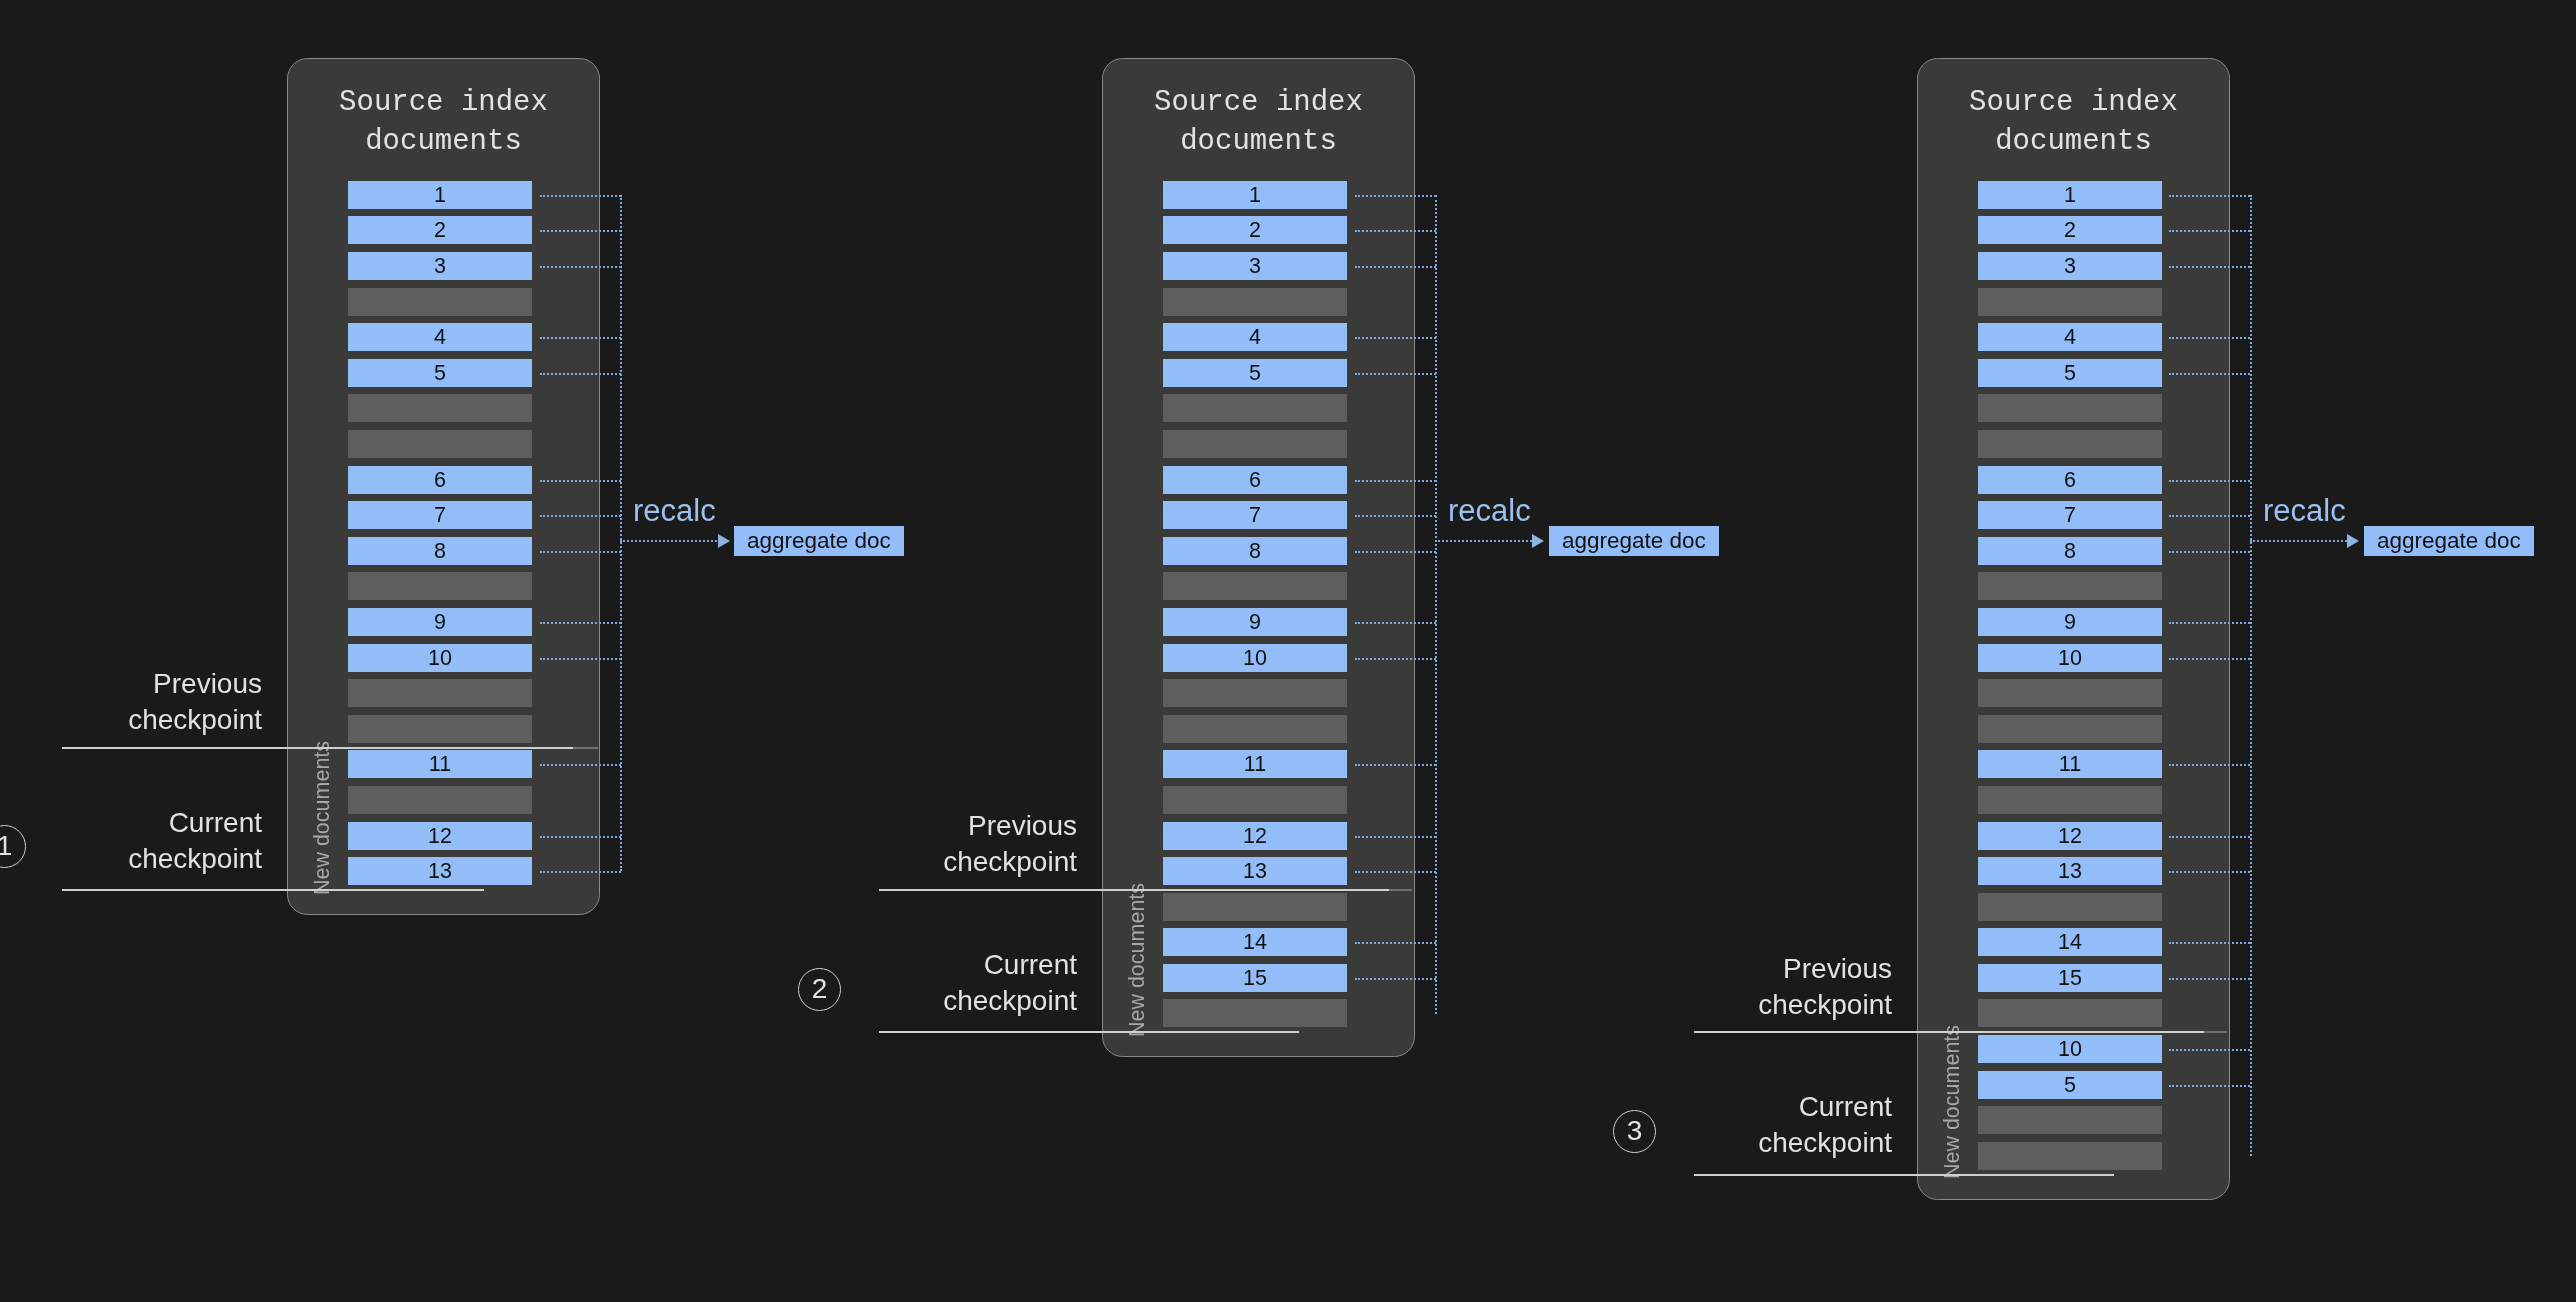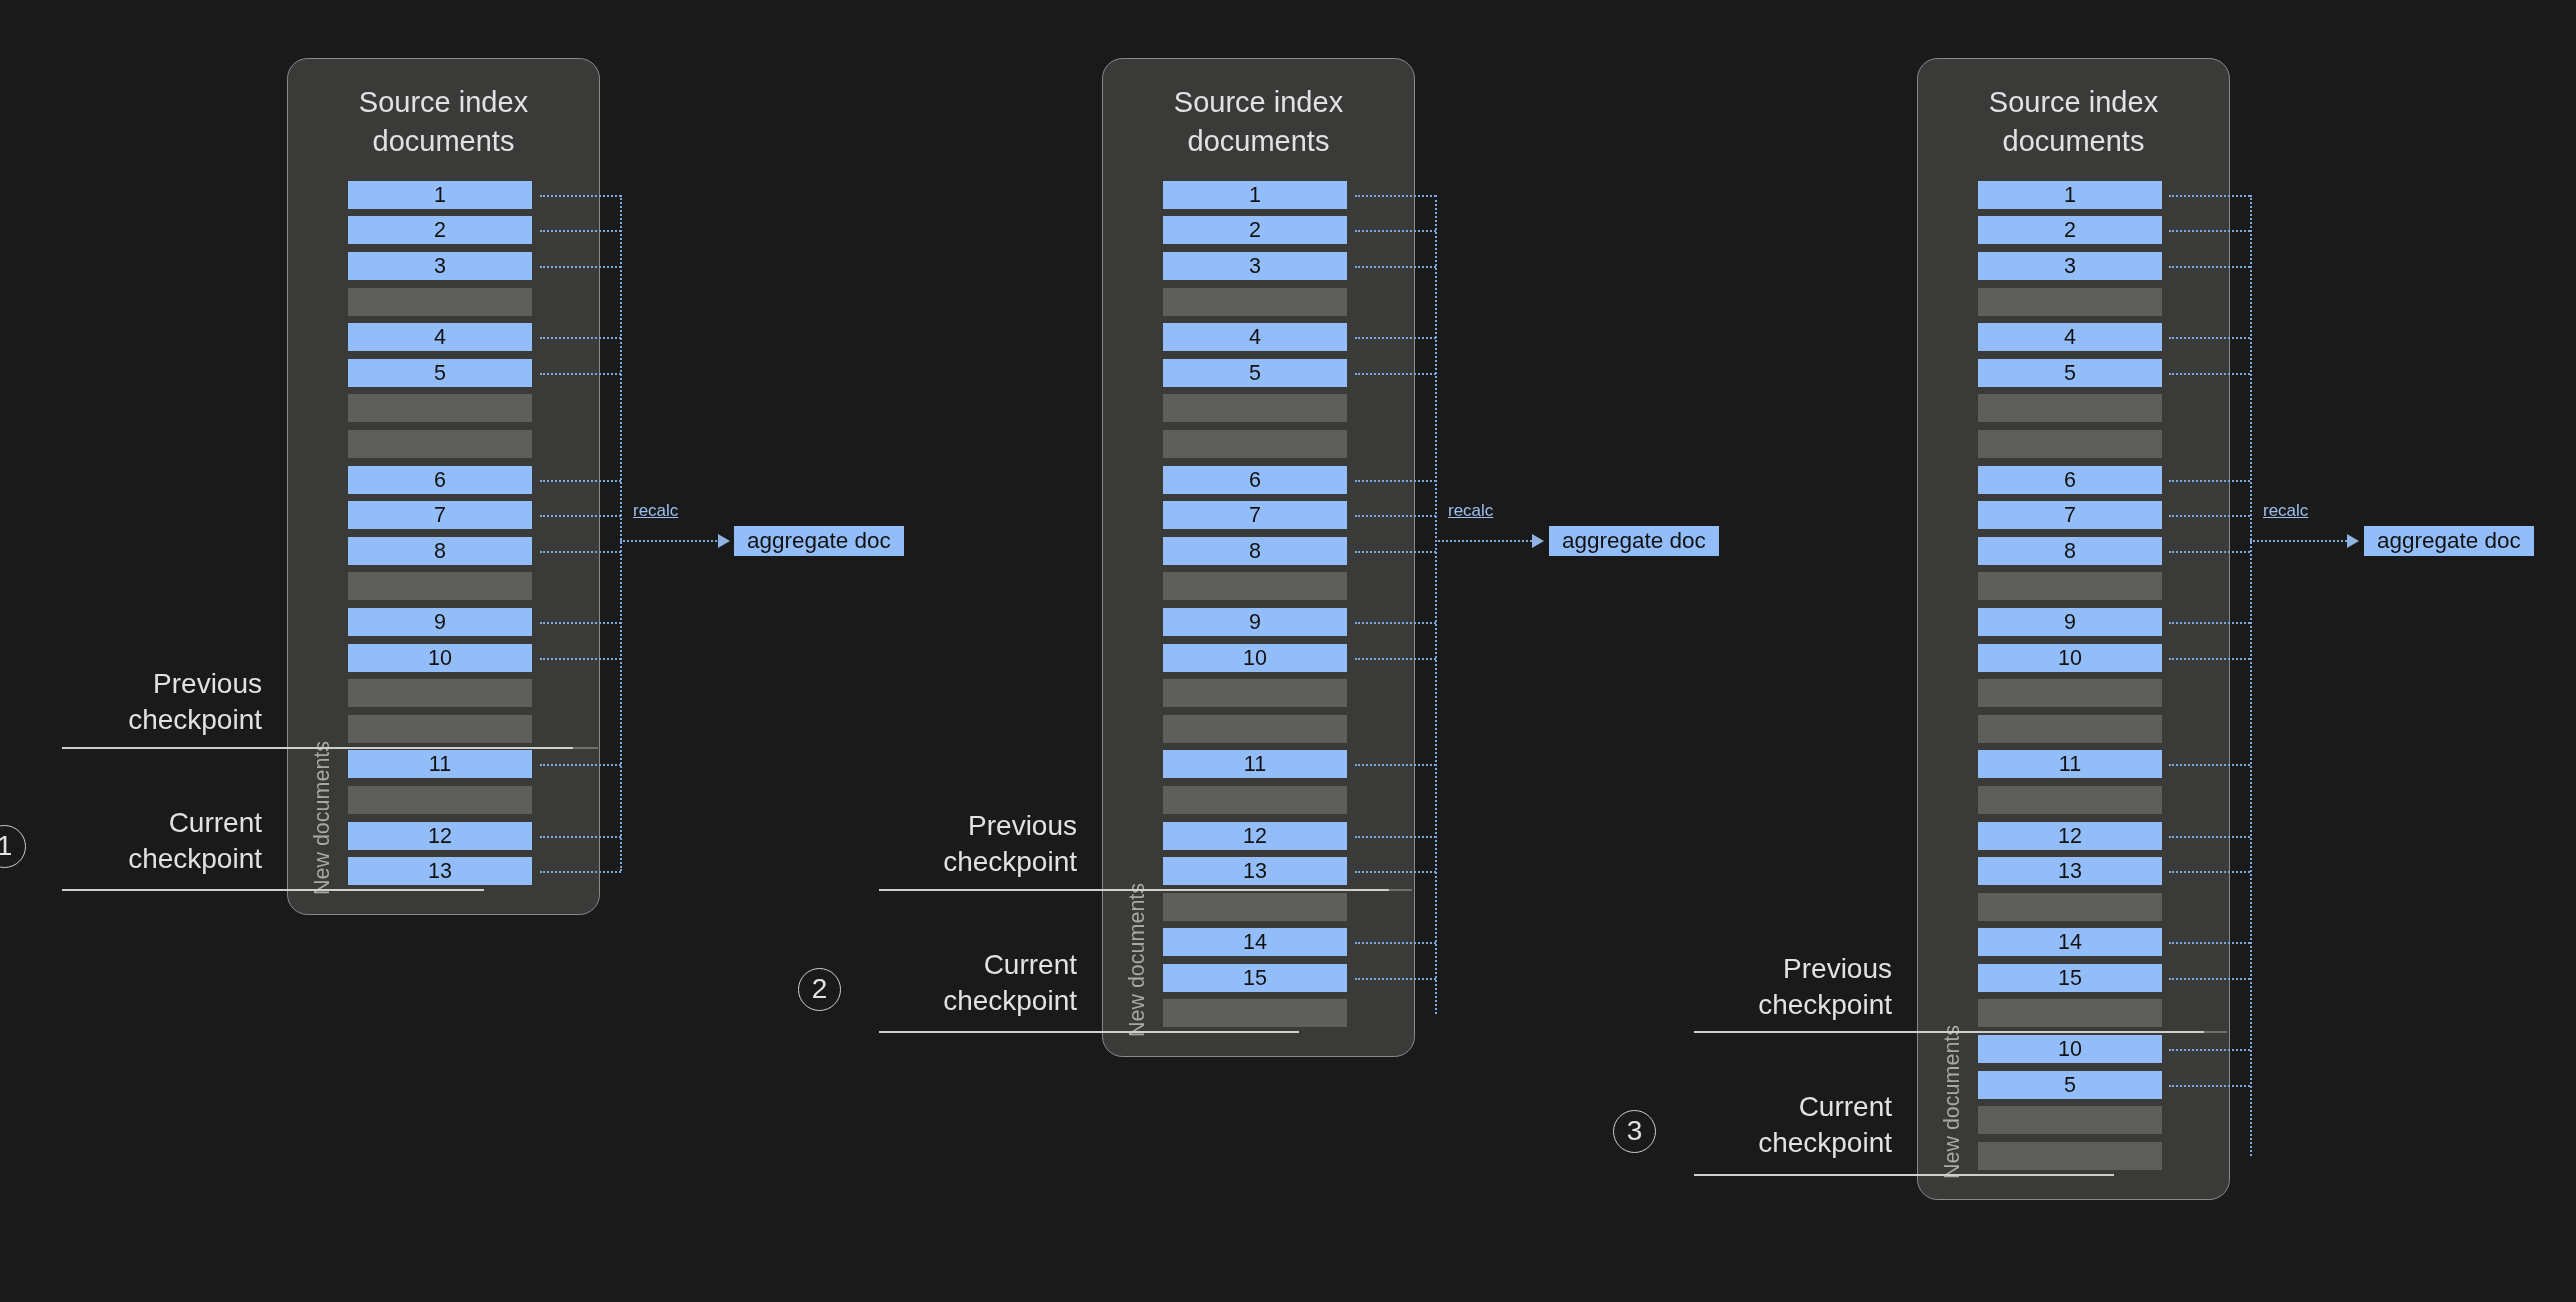"Source index" .panel-title { font-family: none -> Liberation Mono, monospace }
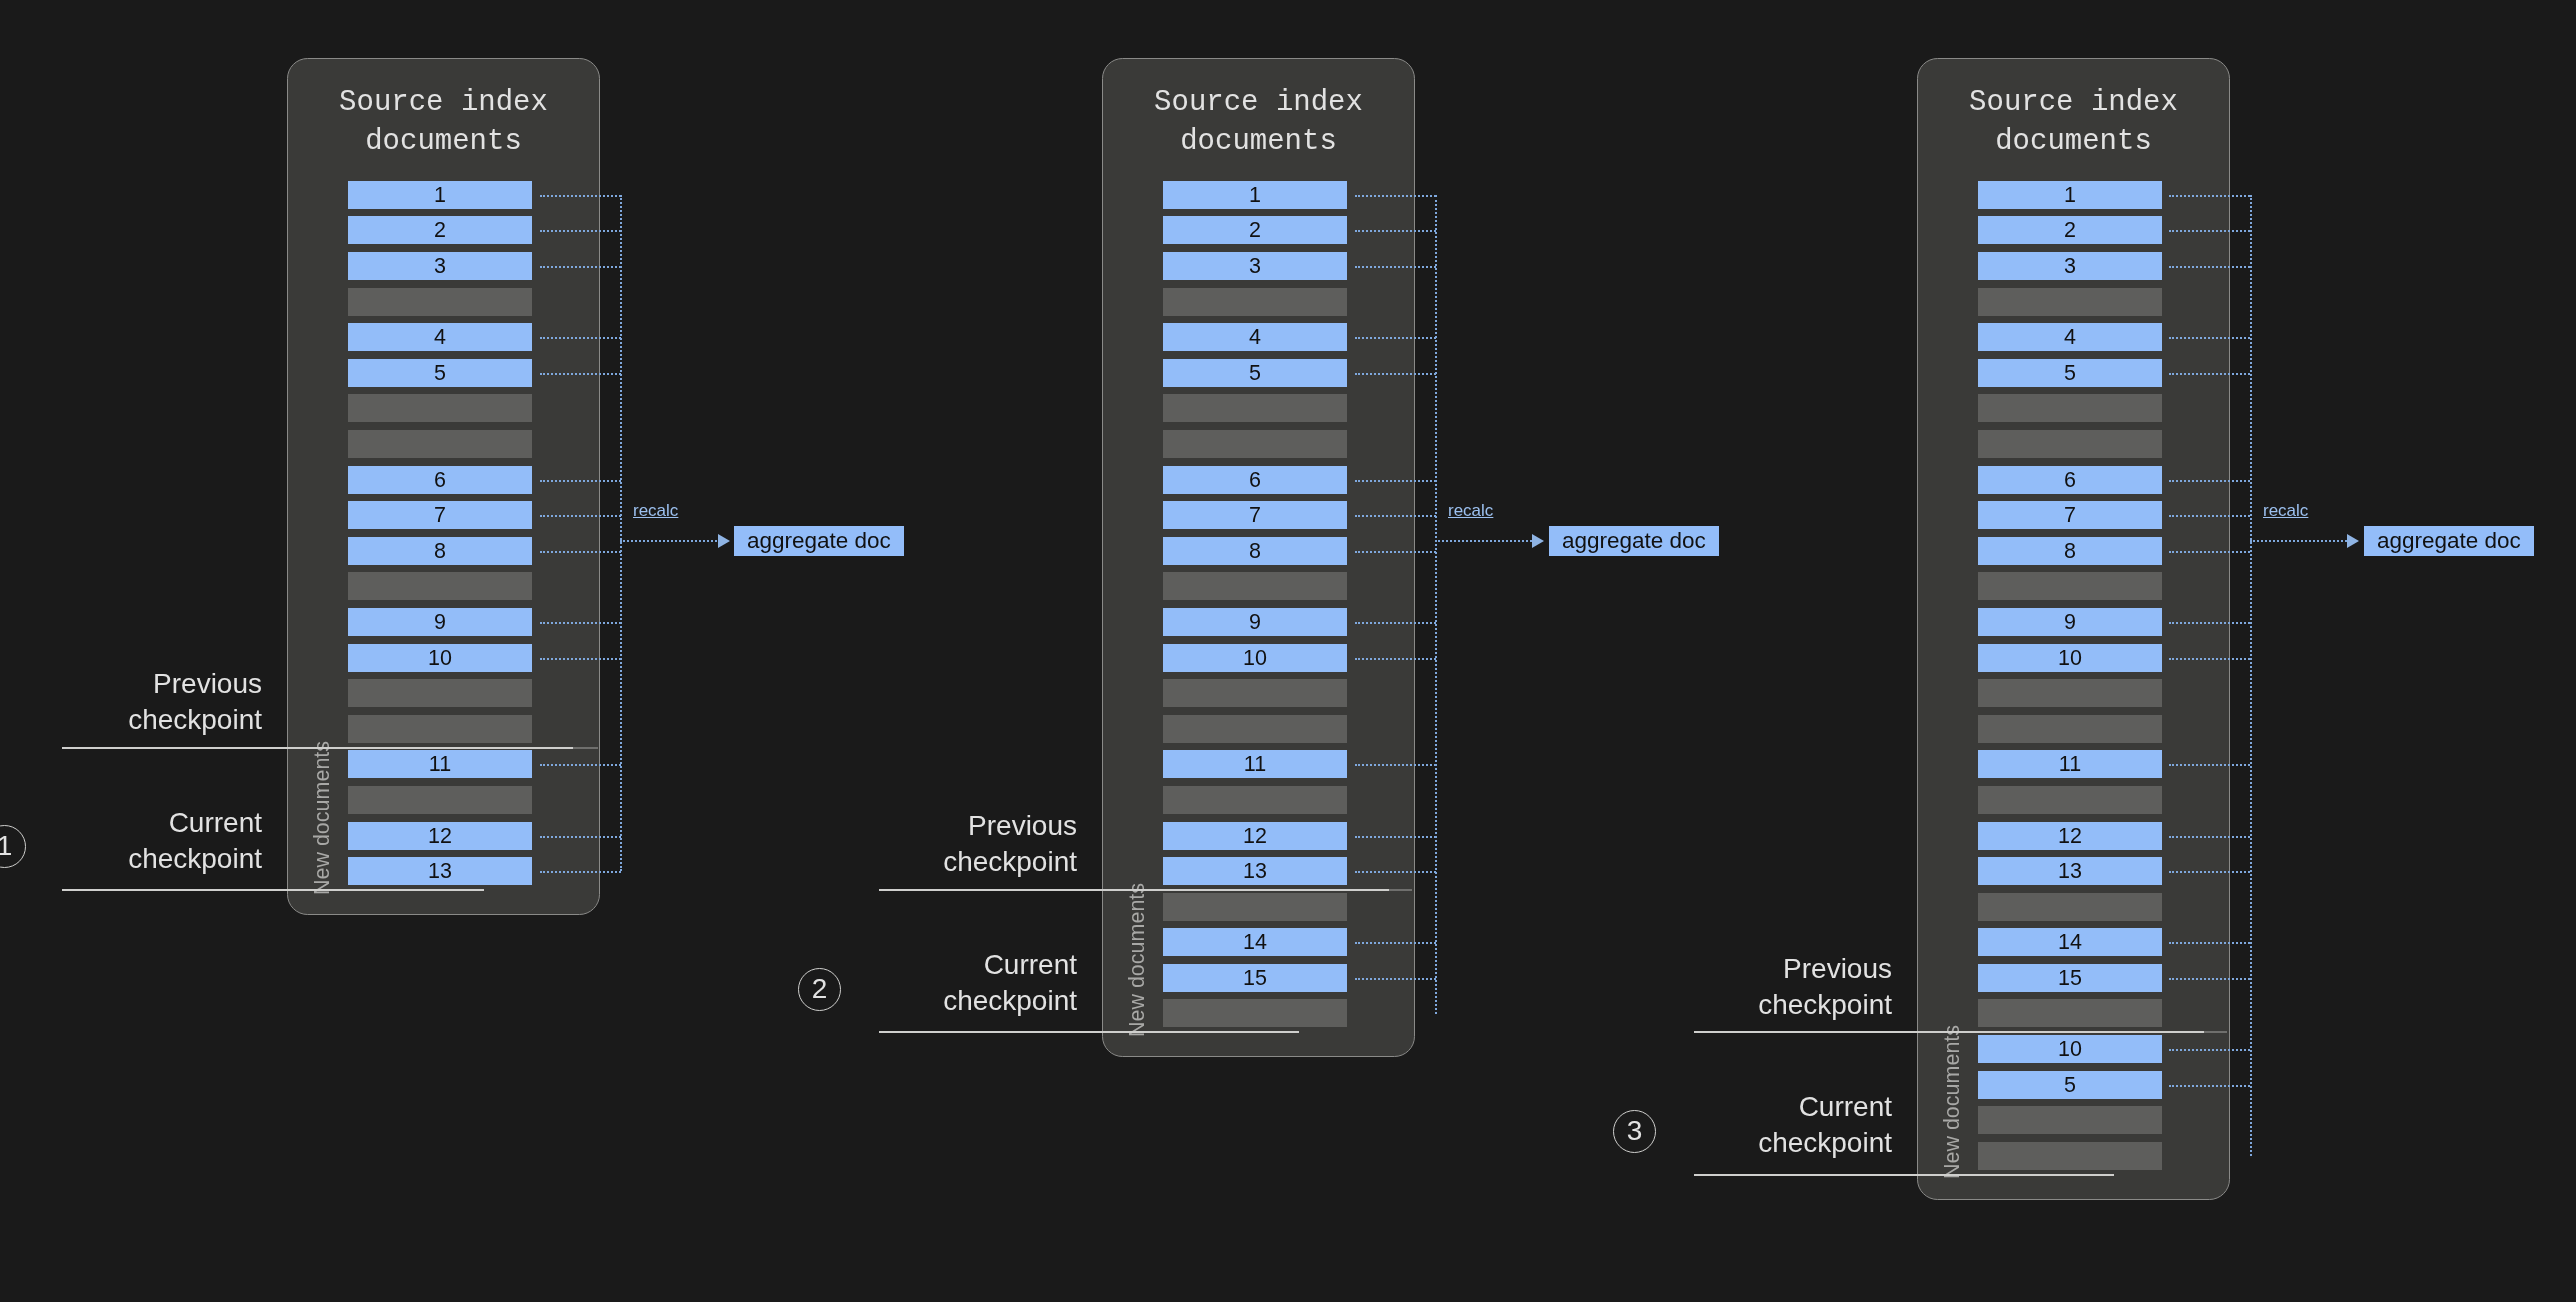"recalc" .recalc-label { font-size: 17px -> 31px; text-decoration: underline -> none }
